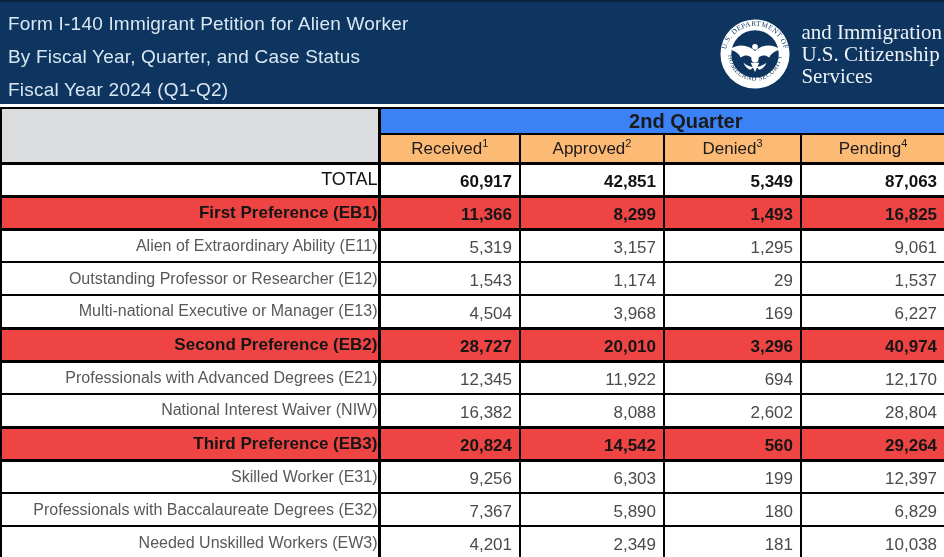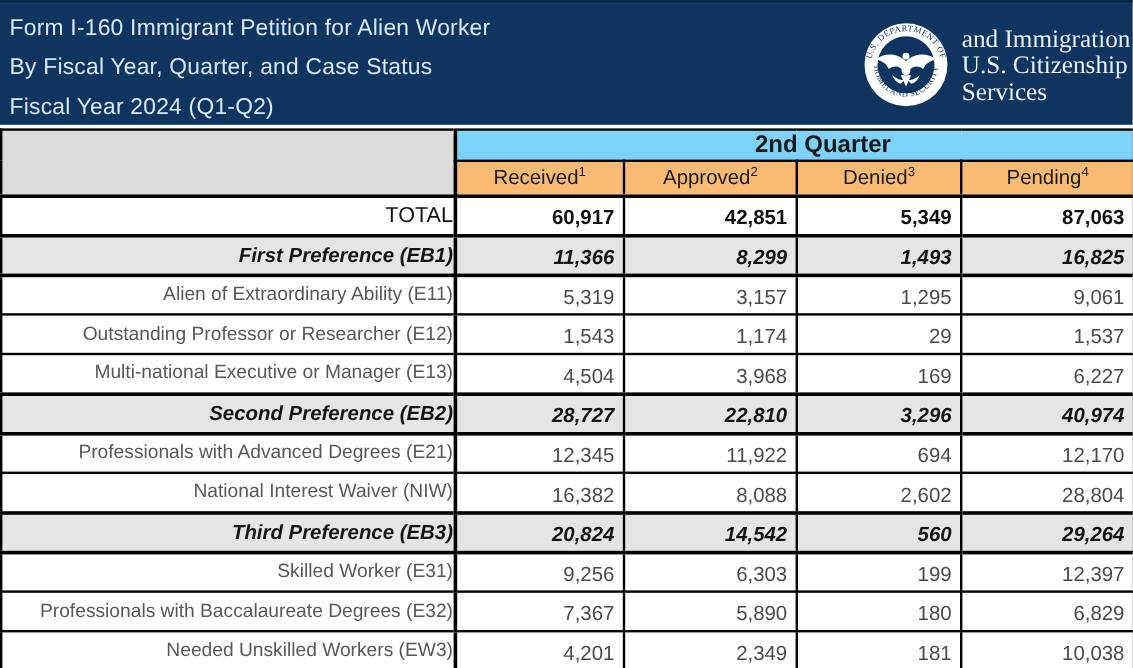"Form I-160 Immigrant Petition for" div.line { text: I-160 -> I-140 }
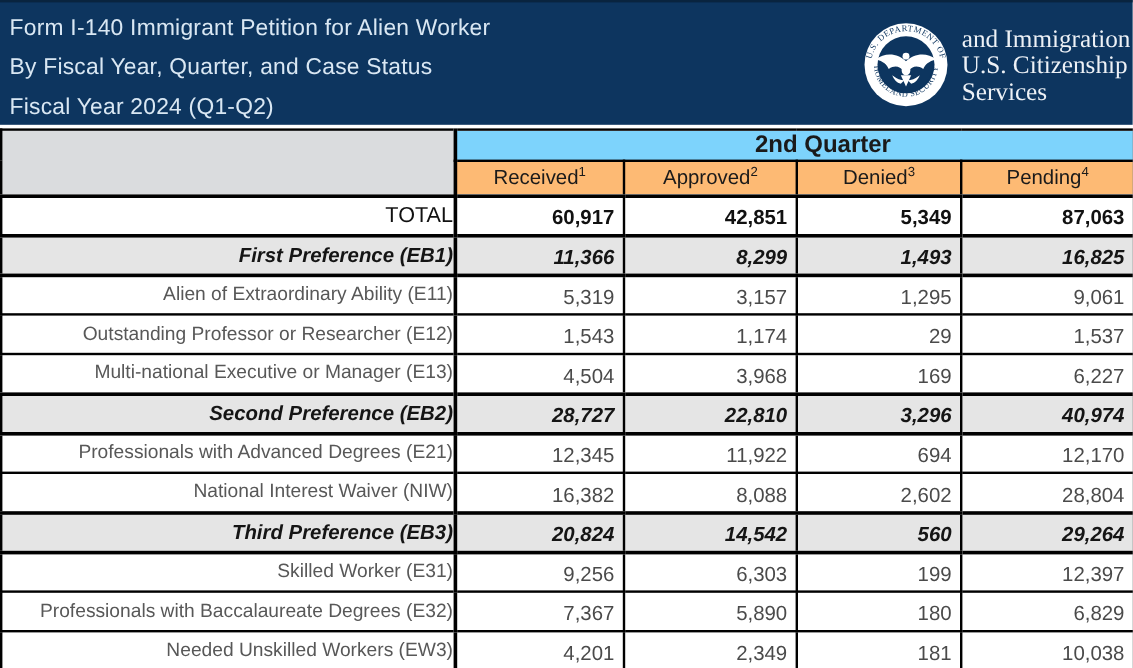"2nd Quarter" .quarter-cell { background: #7dd3fc -> #3b82f6 }
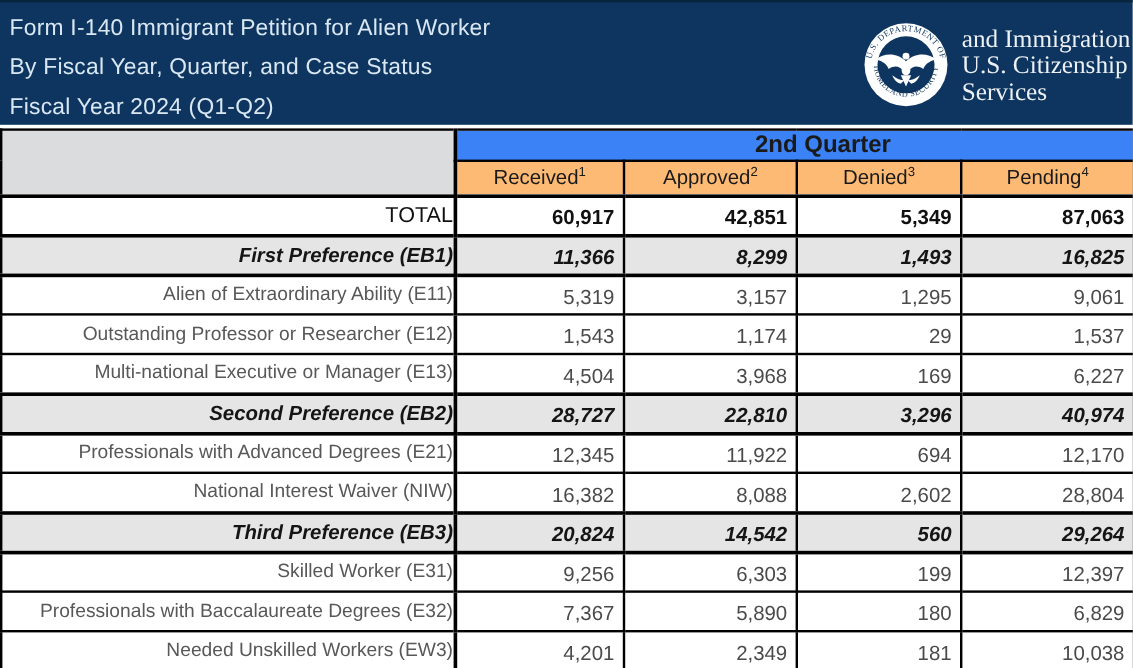"First Preference (EB1)" tr.section td { background: #e5e5e5 -> #ef4444; font-style: italic -> none }
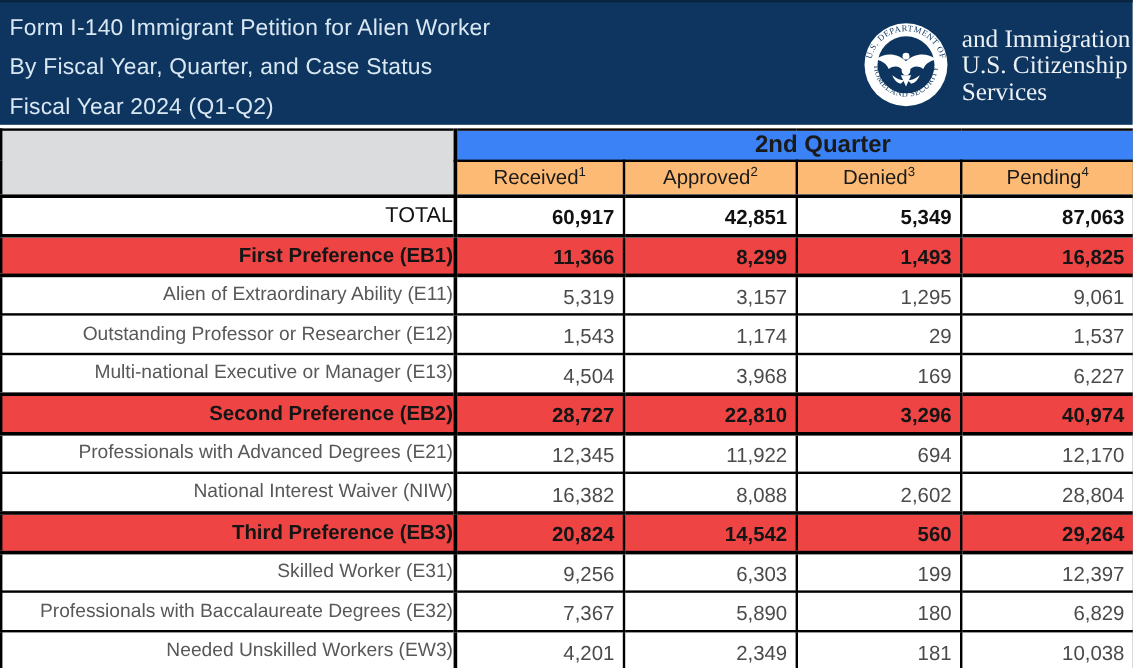"22,810" td.num { text: 22,810 -> 20,010 }
